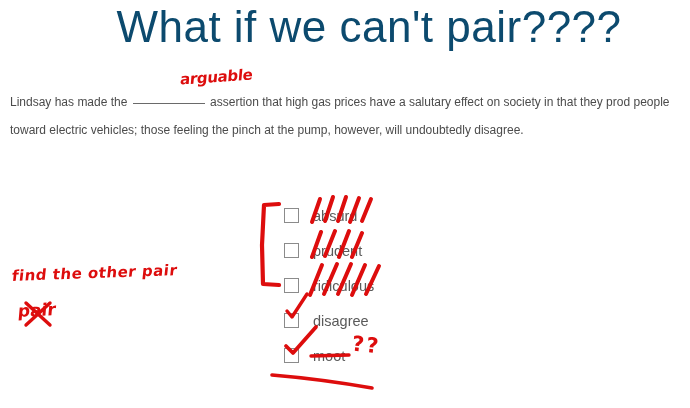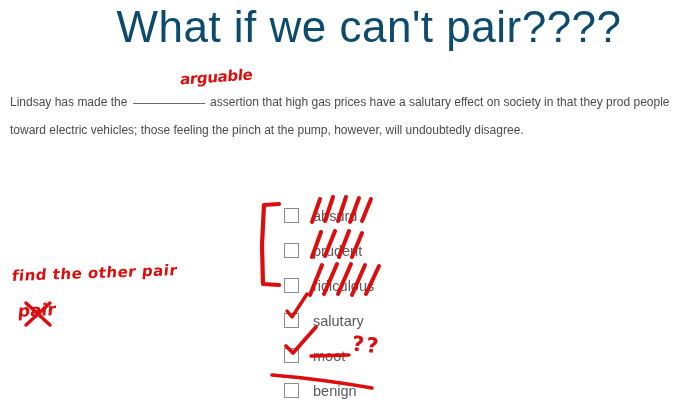"salutary" span.option-label { text: salutary -> disagree }
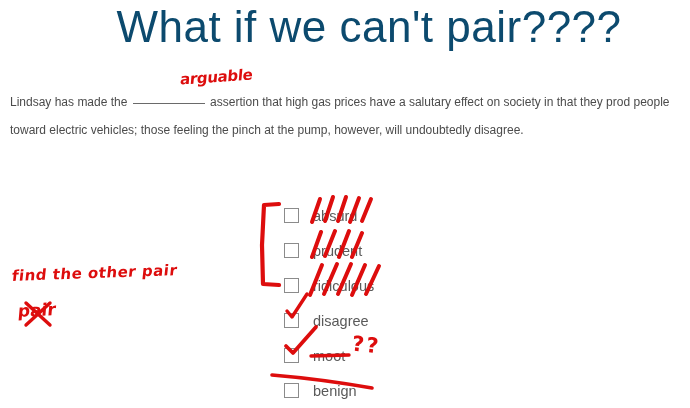"benign" div.option-row { html: <div> <span></span> <span>benign</span> </div> -> none }
